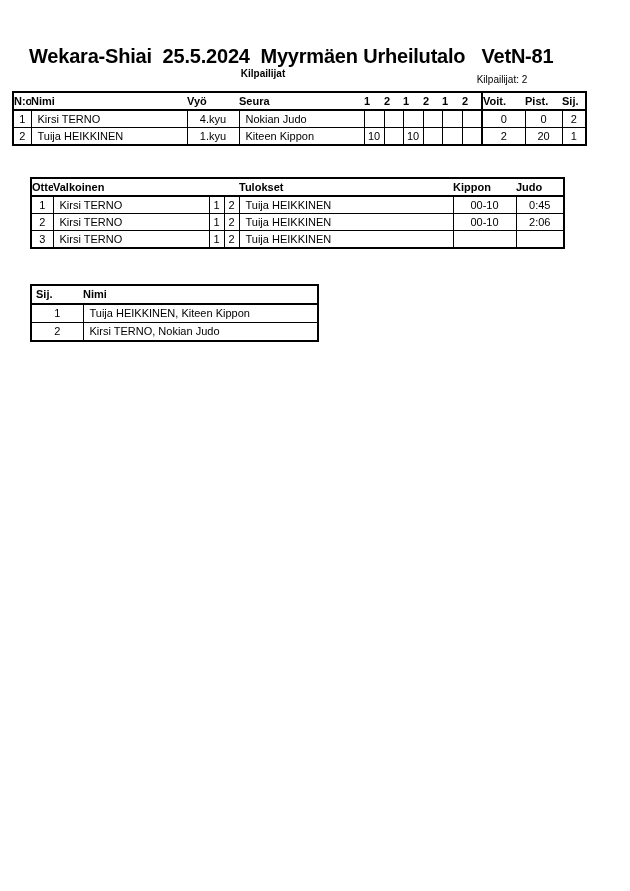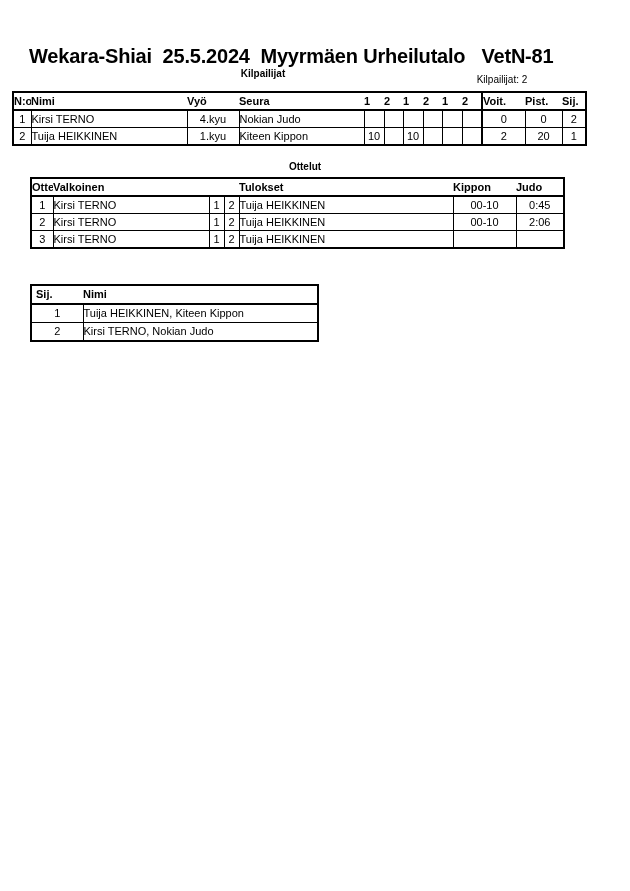"Kirsi TERNO" td.name { padding-left: none -> 6px }
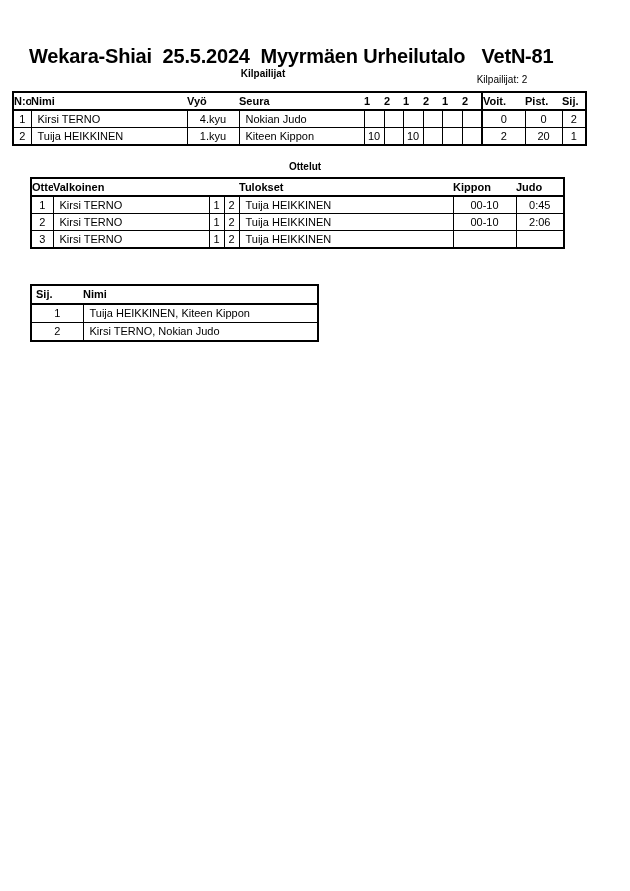"Ottelut" div.sec-h { html: <div>Ottelut</div> -> none }
